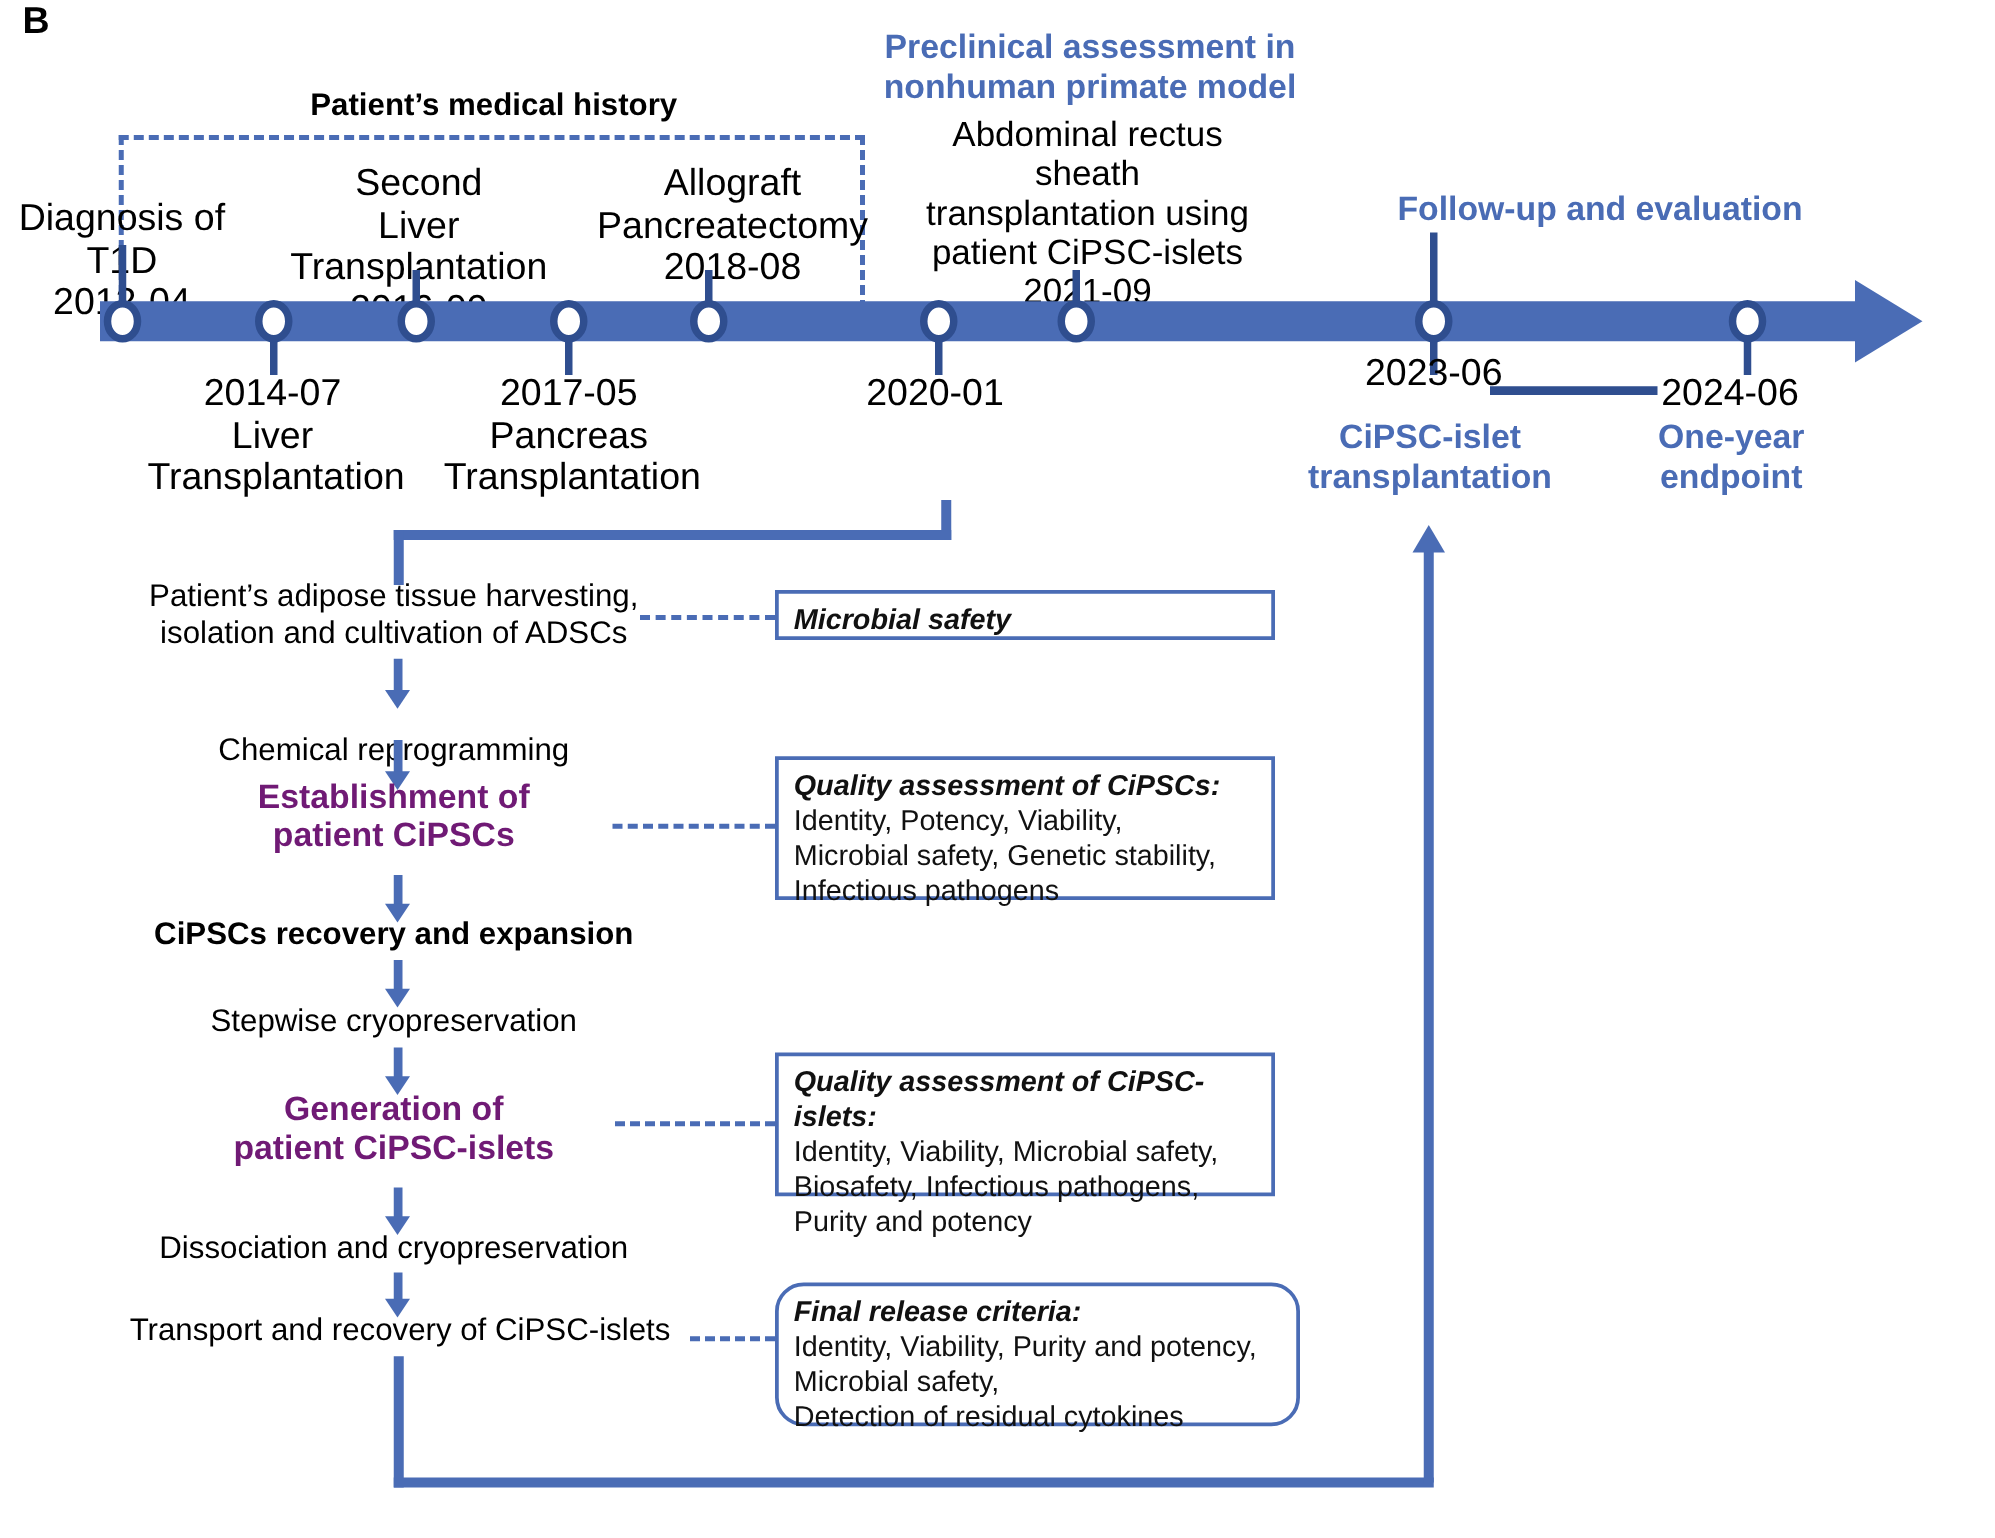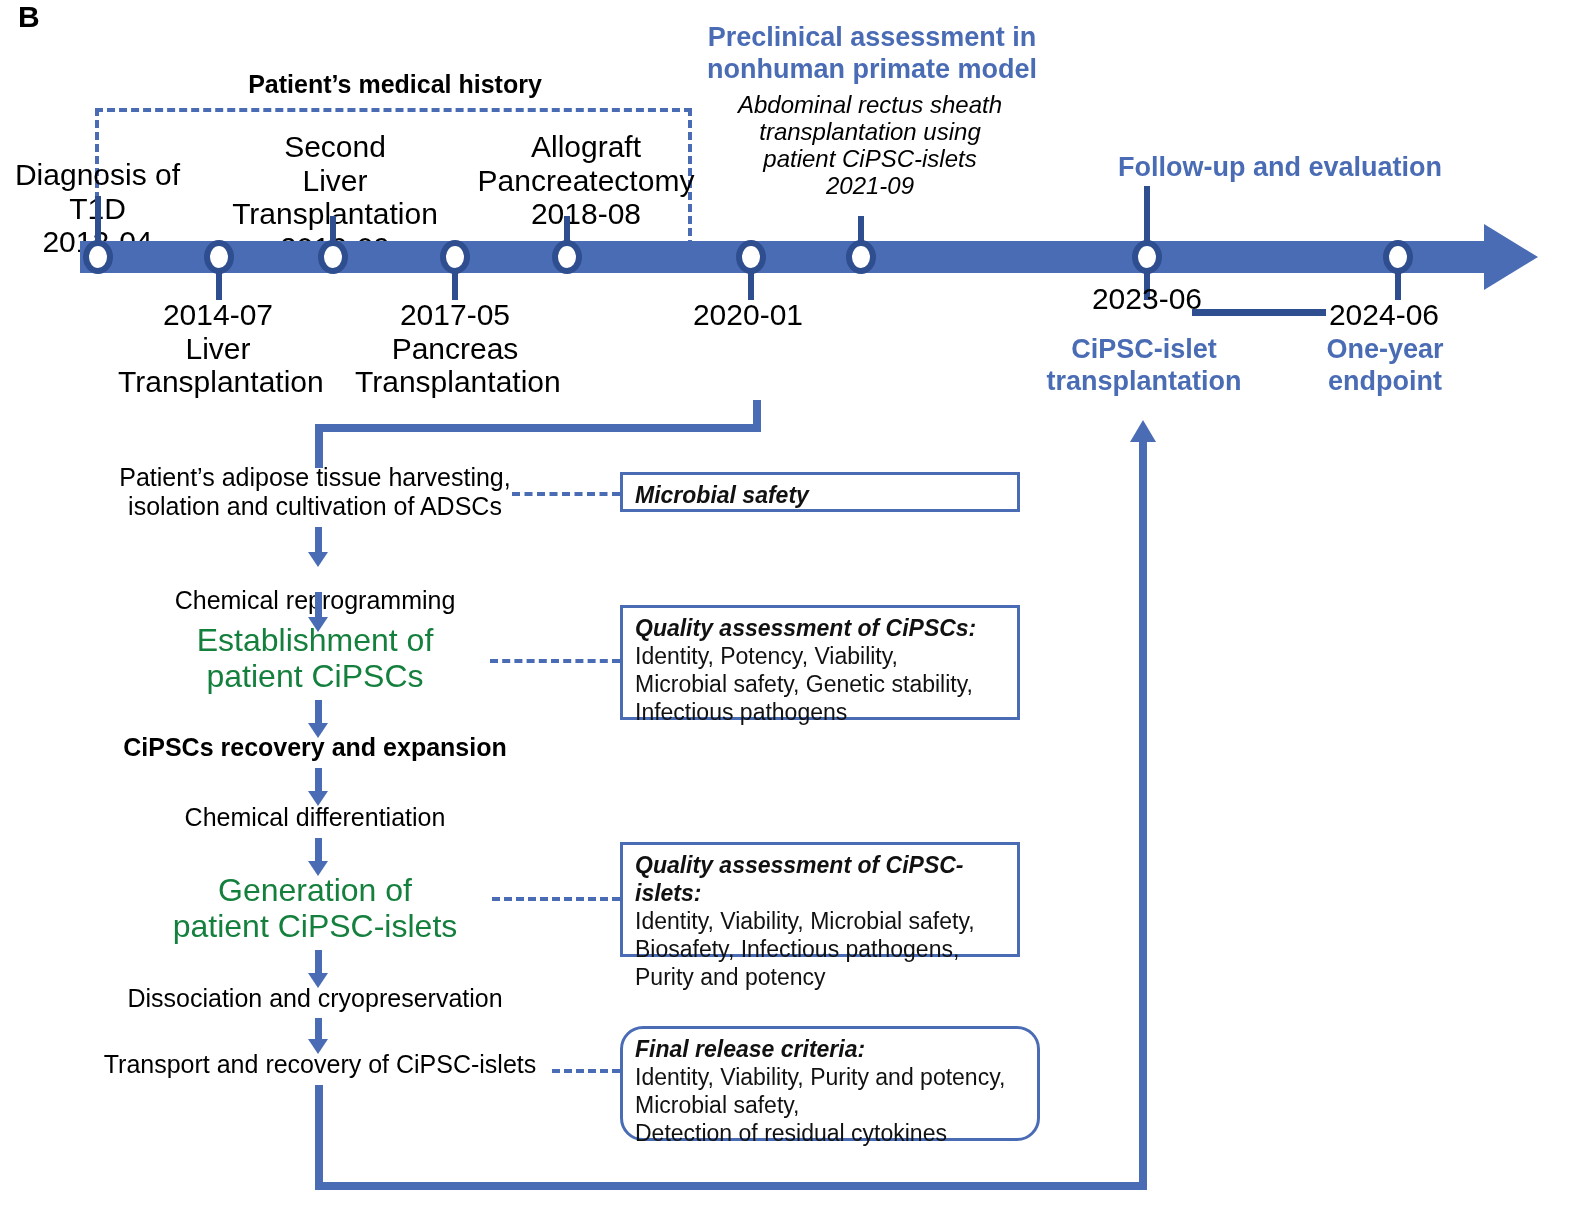"Abdominal rectus sheath" .ev-title-sm { font-size: 24px -> 28px; font-style: italic -> none }
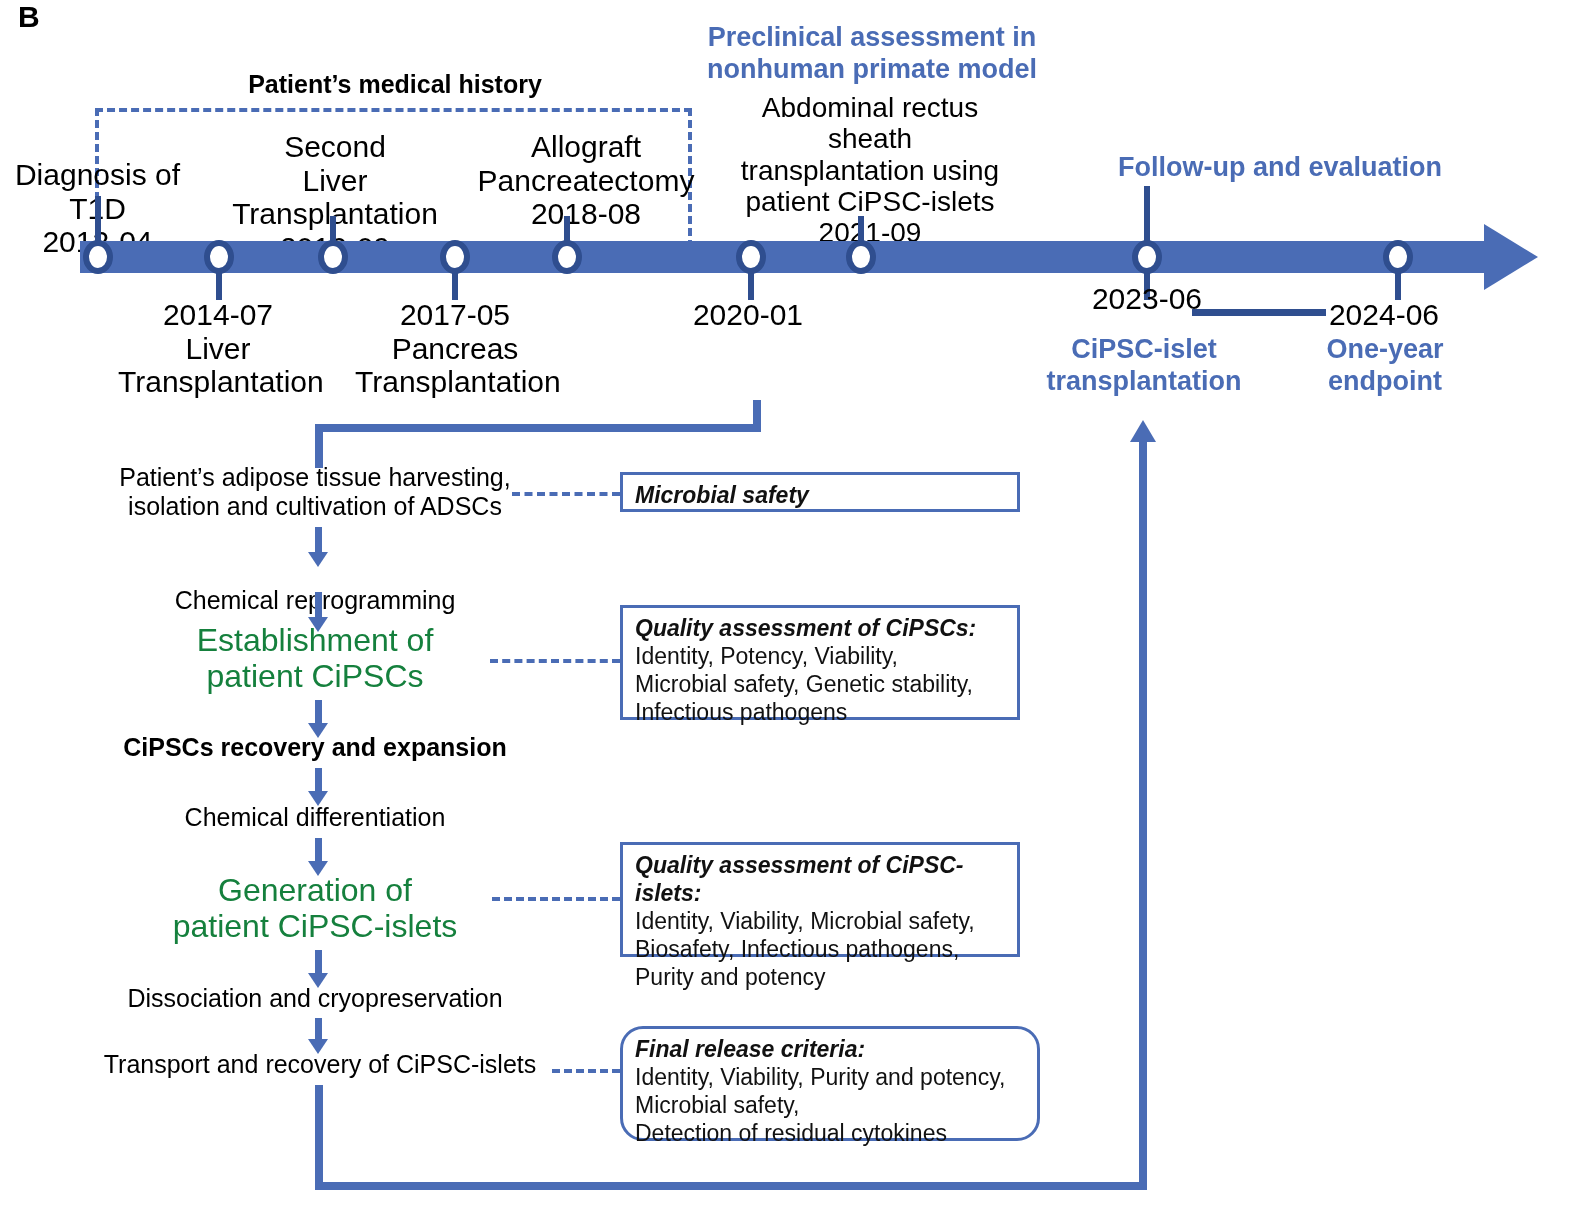"Establishment of" .flow-step.hl { color: #15803d -> #701a75; font-size: 32px -> 27px; font-weight: normal -> bold }
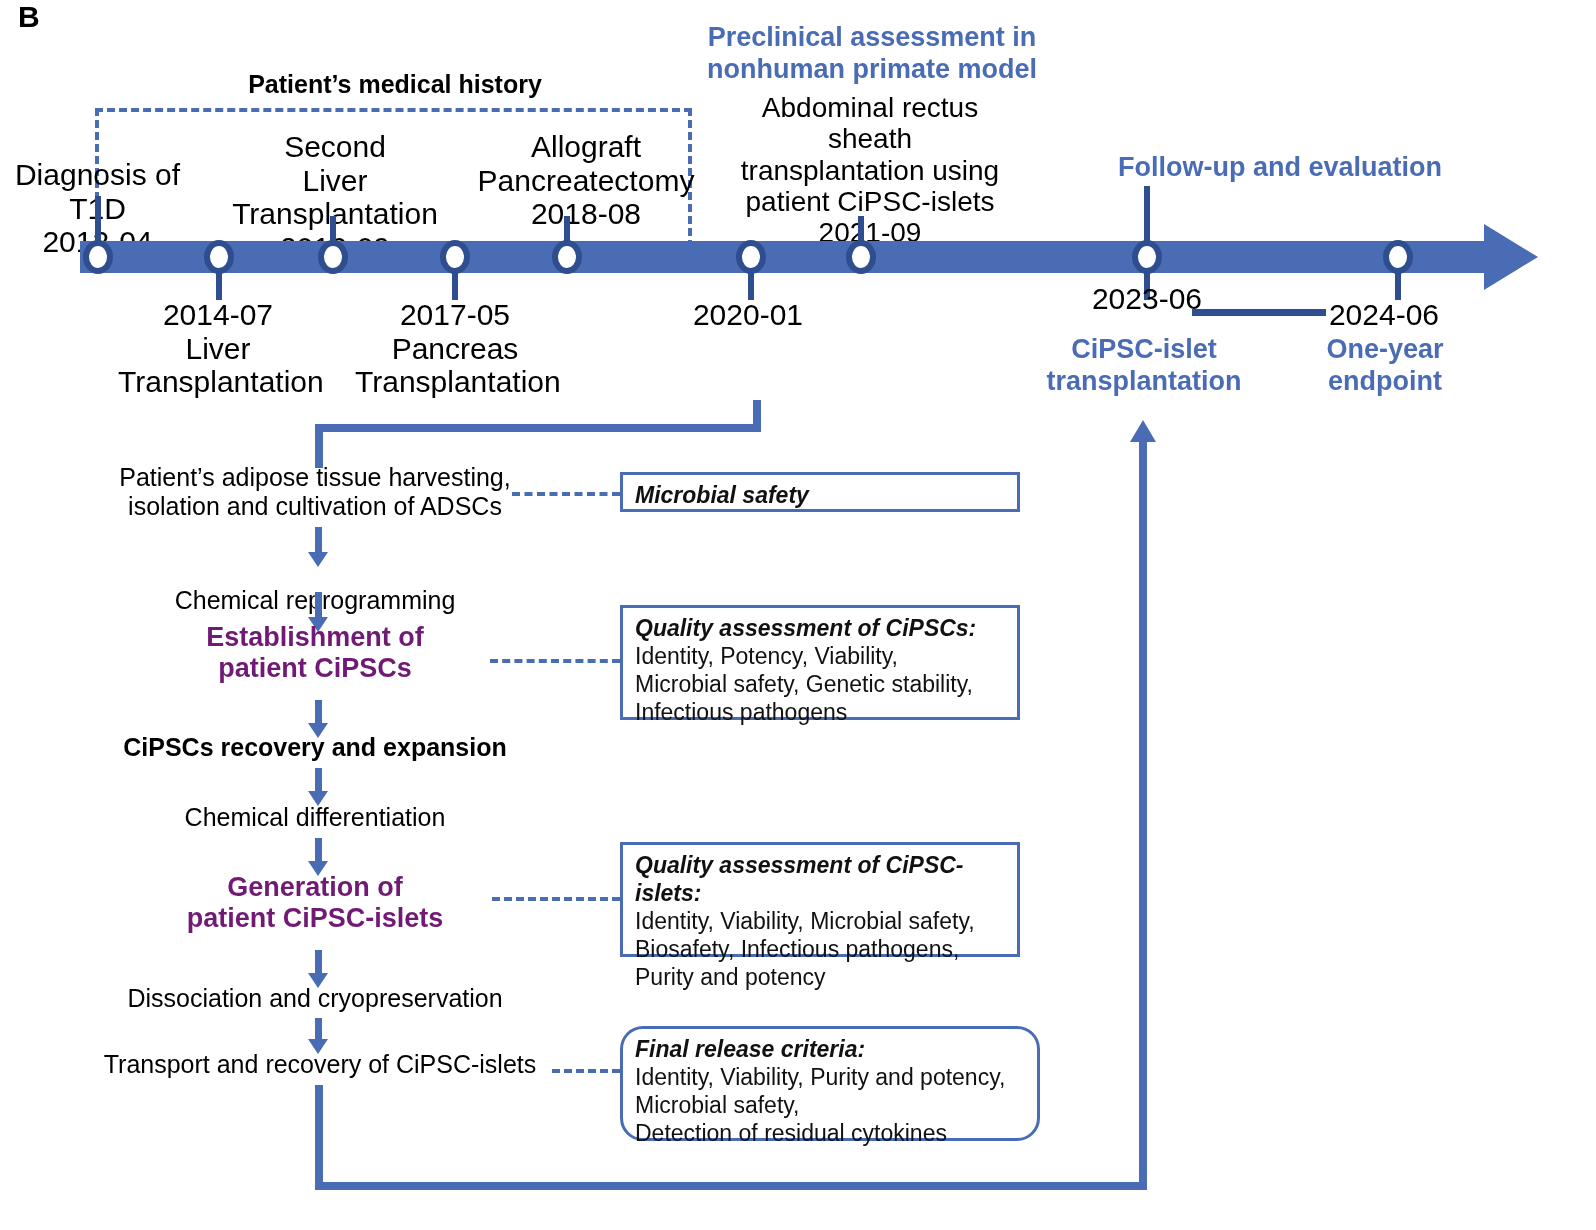"Chemical differentiation" div.flow-step { text: Chemical differentiation -> Stepwise cryopreservation }
